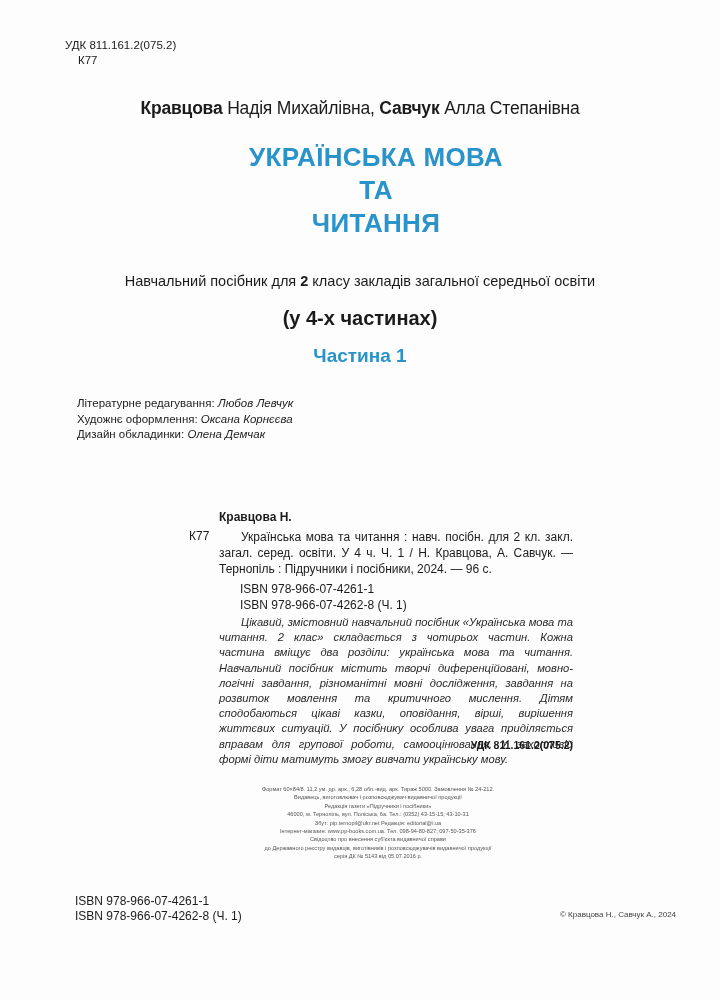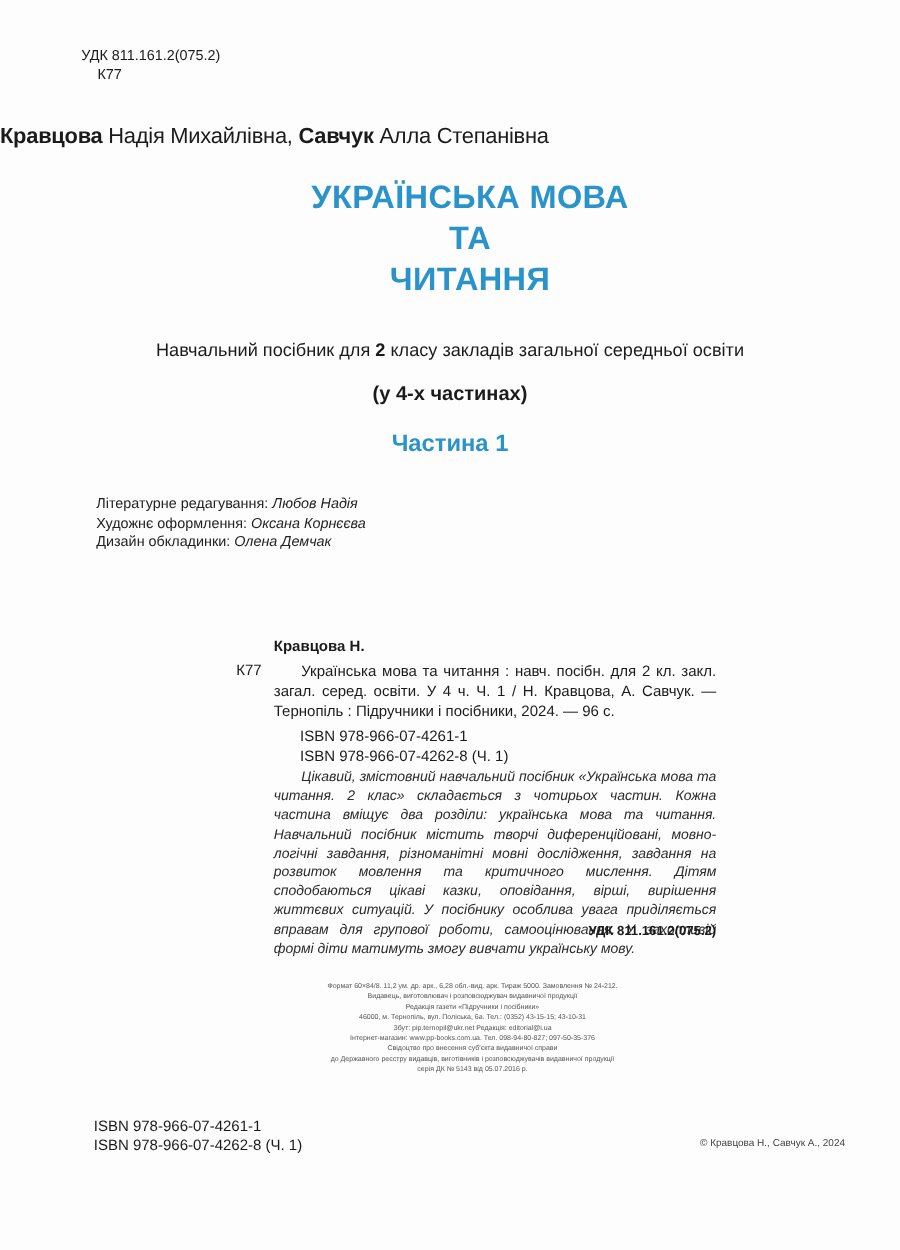"Кравцова Надія Михайлівна, Савчук Алла" .authors { text-align: none -> center }
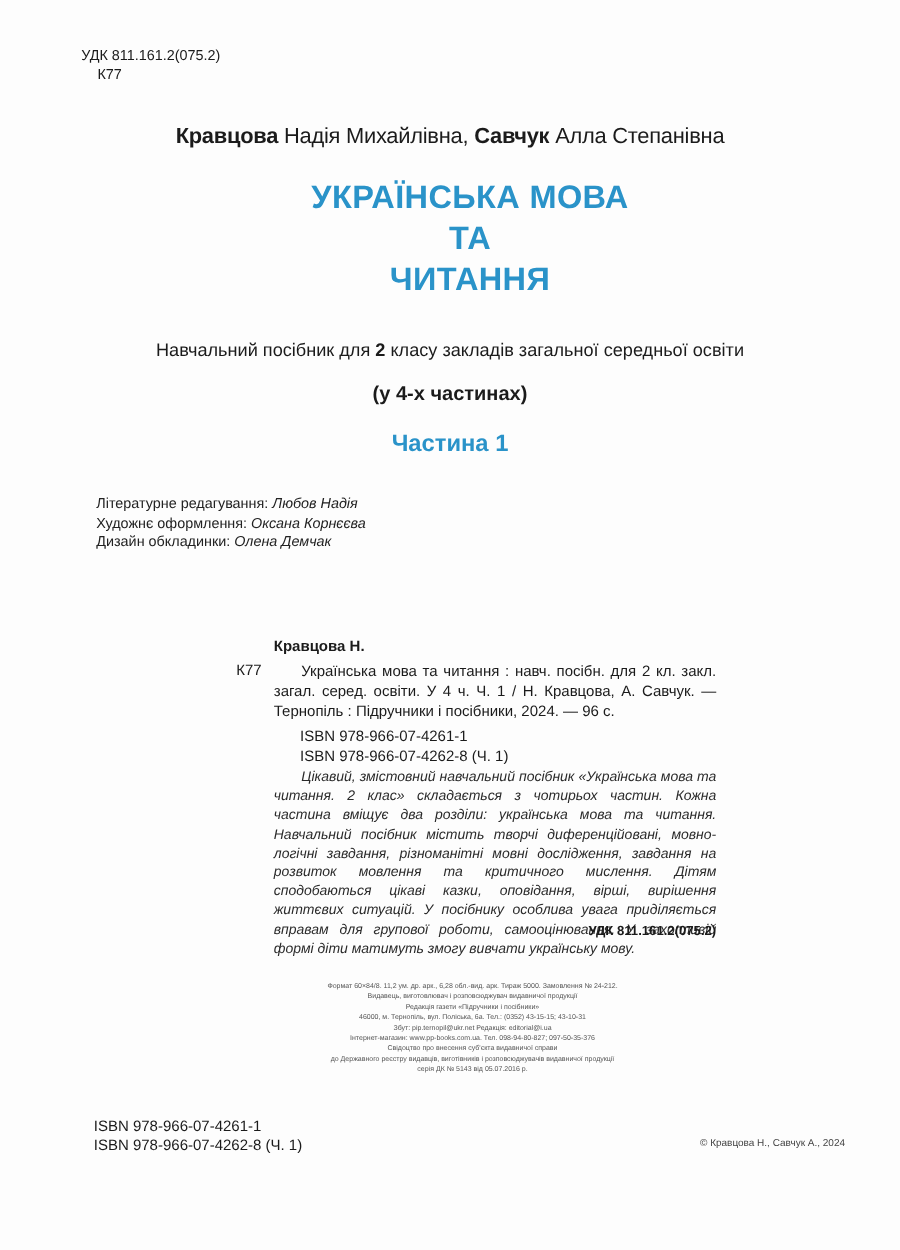"(у 4-х частинах)" .parts { font-size: 16px -> 20px }
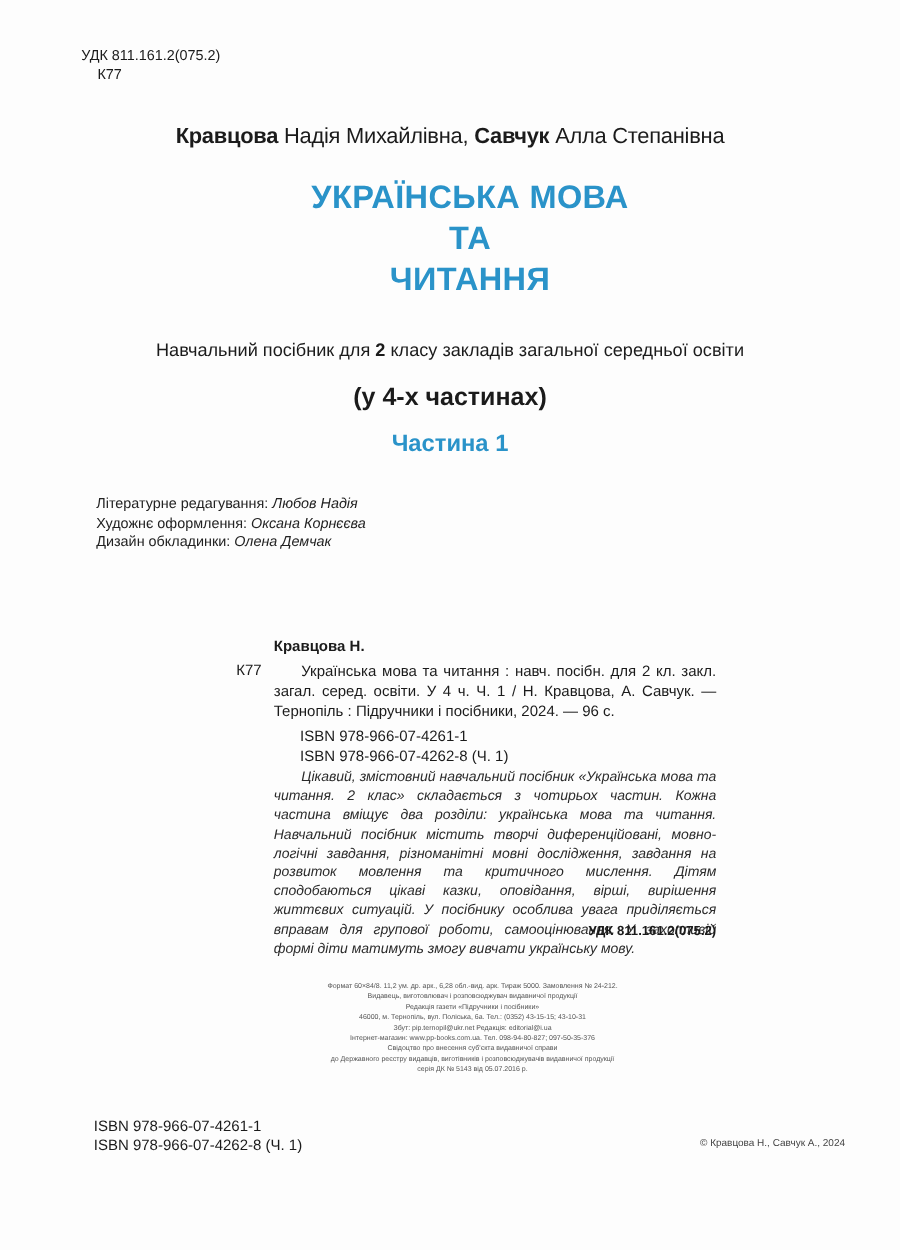"Любов Надія" i { text: Надія -> Левчук }
